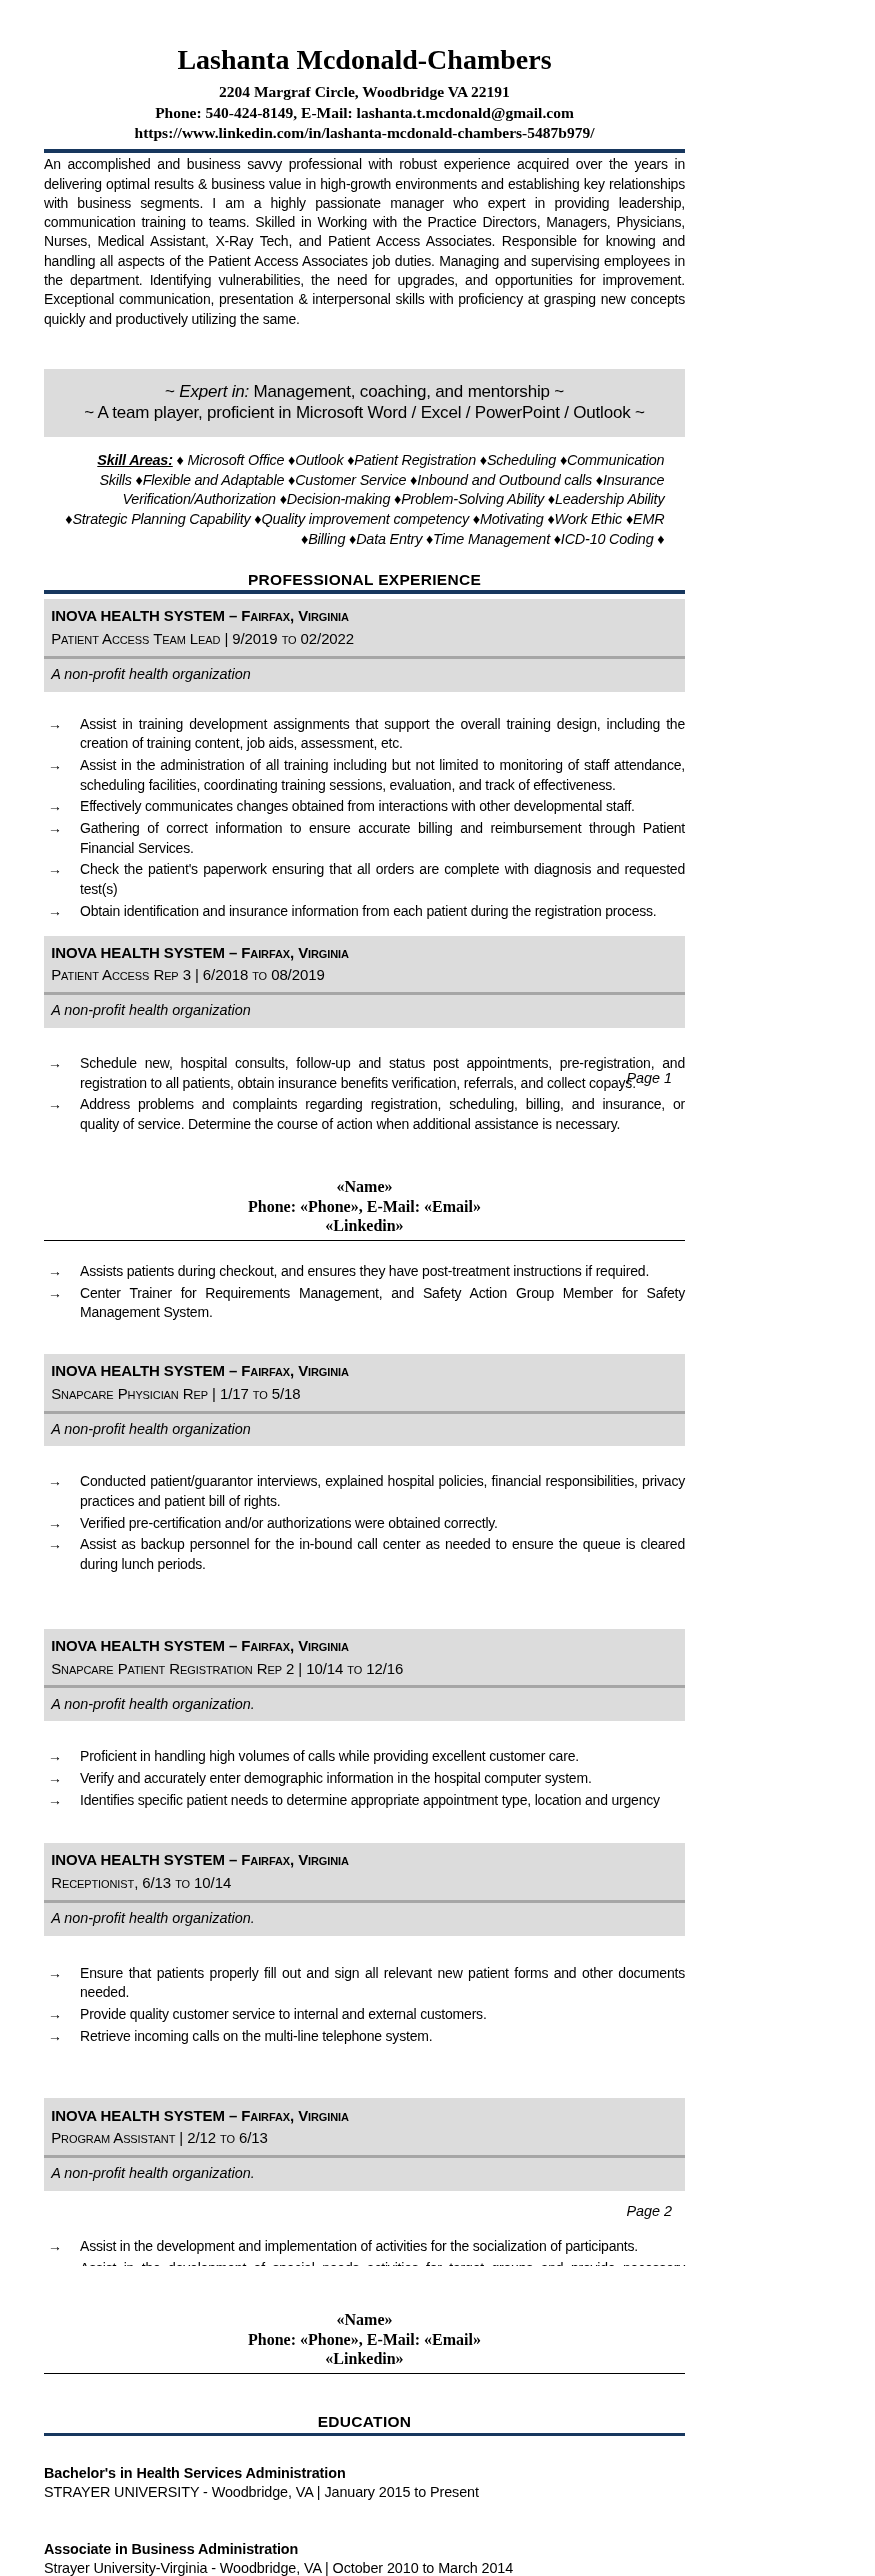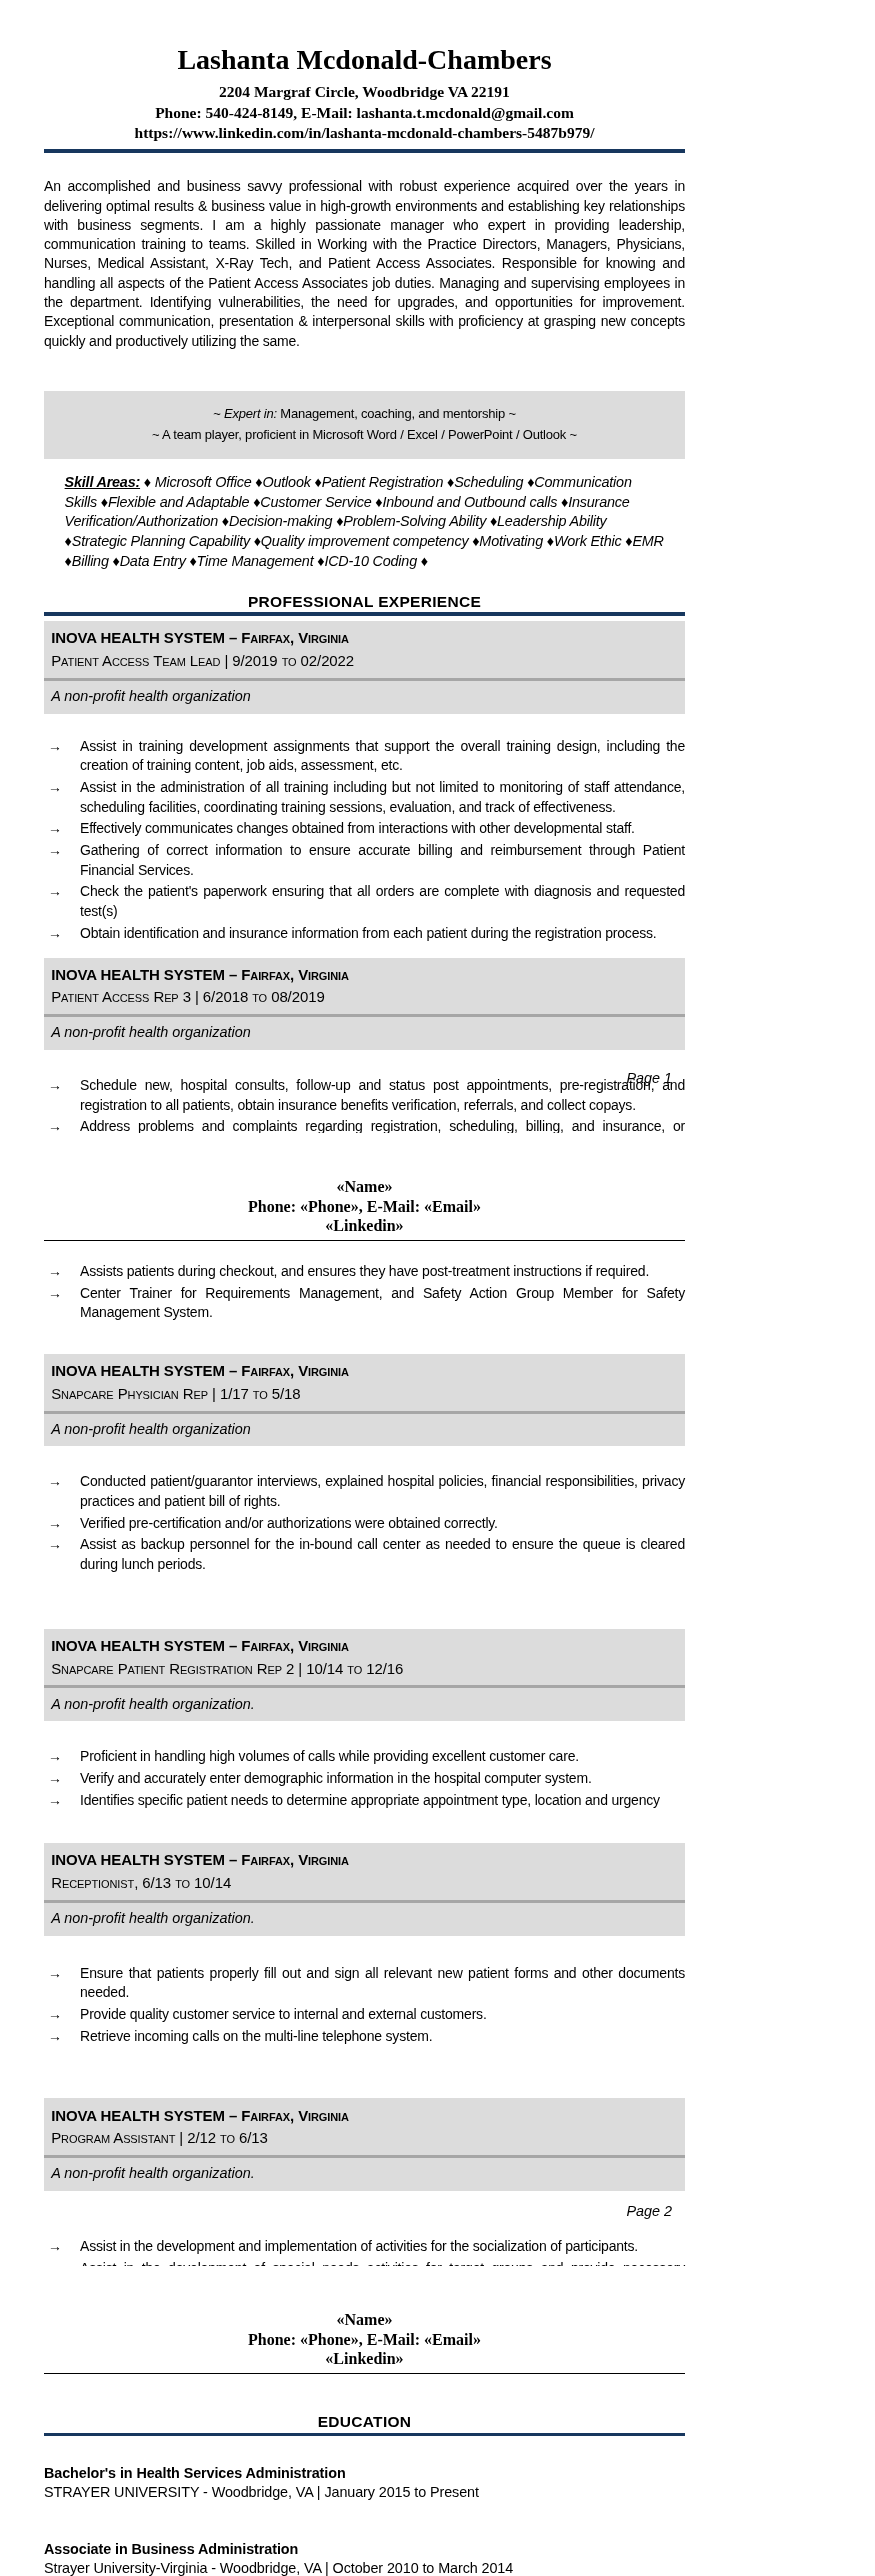"An accomplished and business savvy" .summary { margin-top: 24px -> 2px }
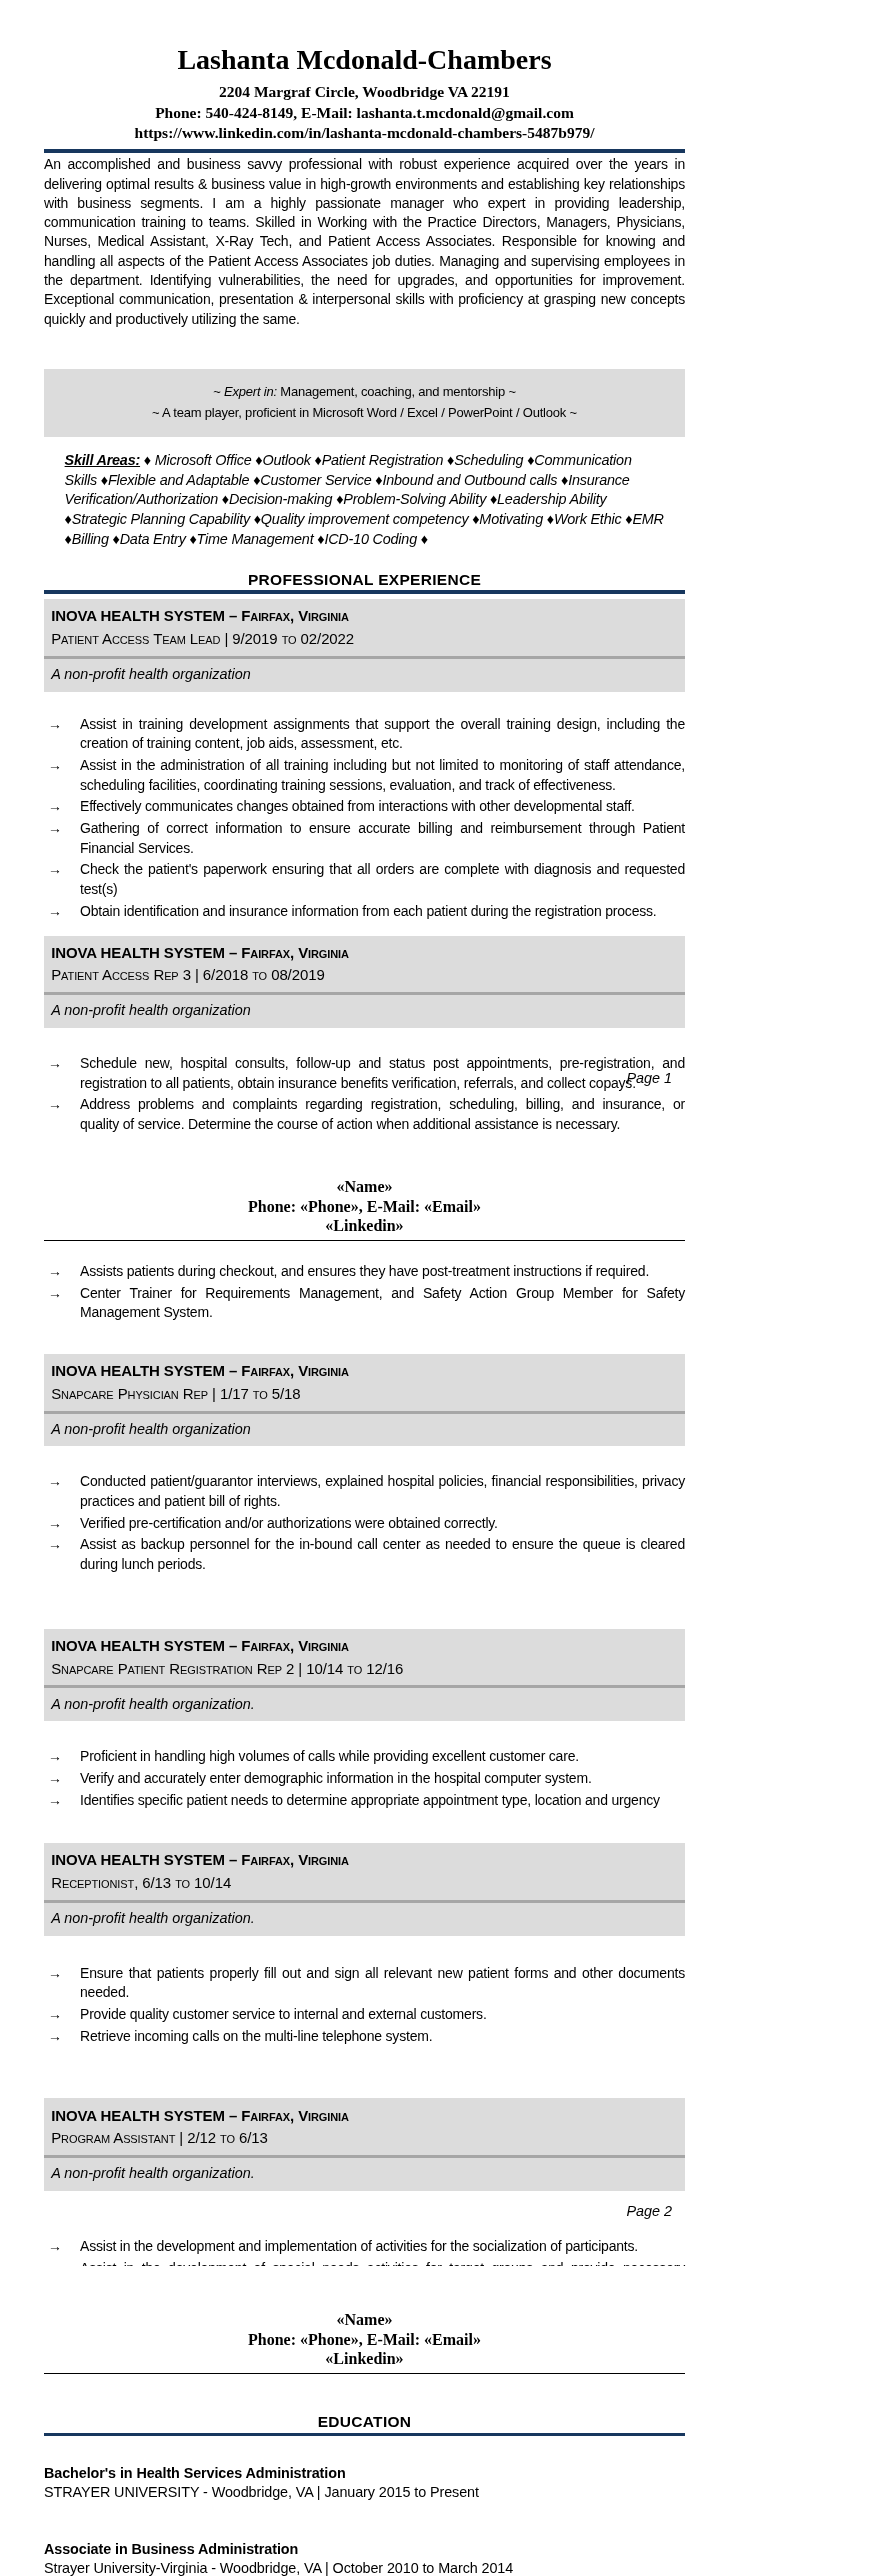"~ Expert in: Management, coaching," .expert-box { font-size: 13px -> 17px }
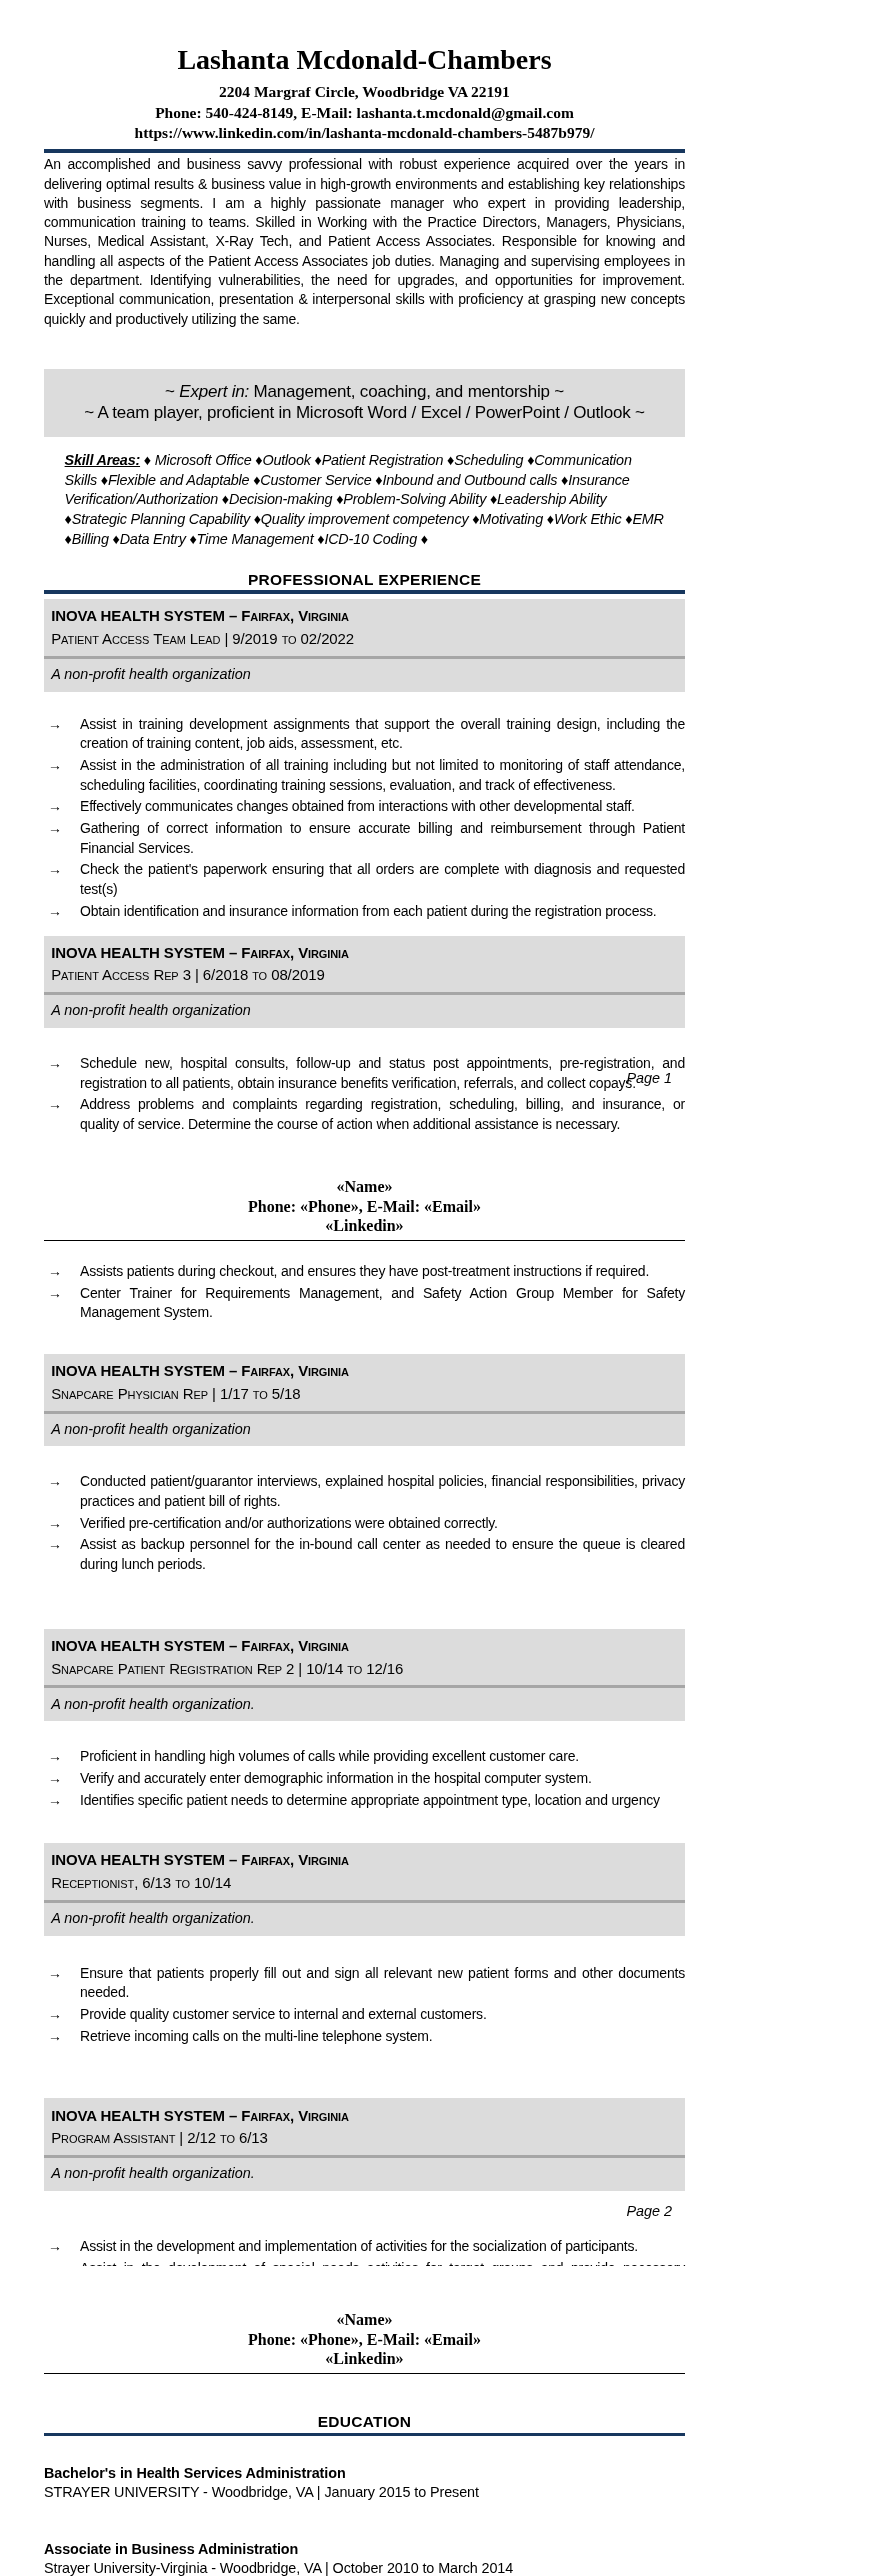"Skill Areas: ♦ Microsoft Office" .skills { text-align: left -> right }
